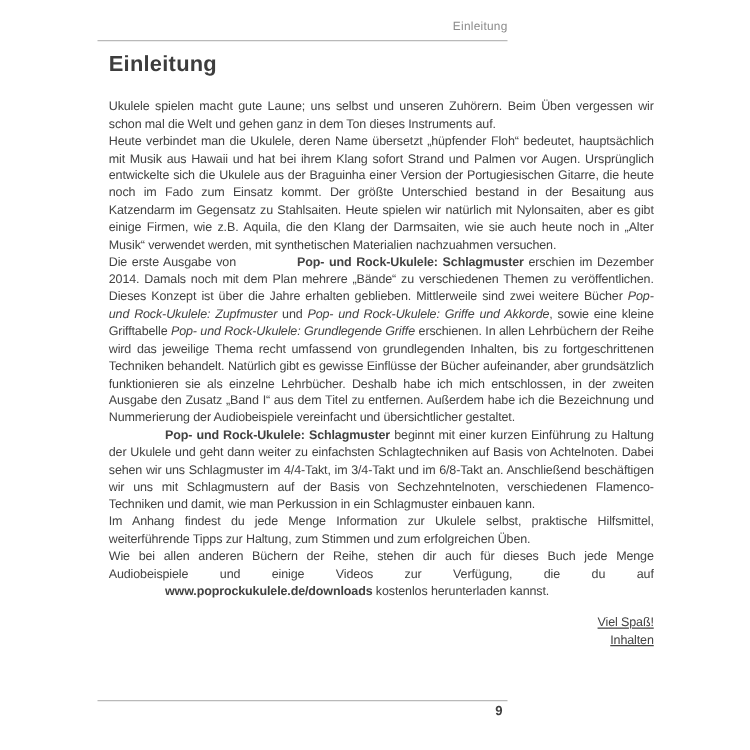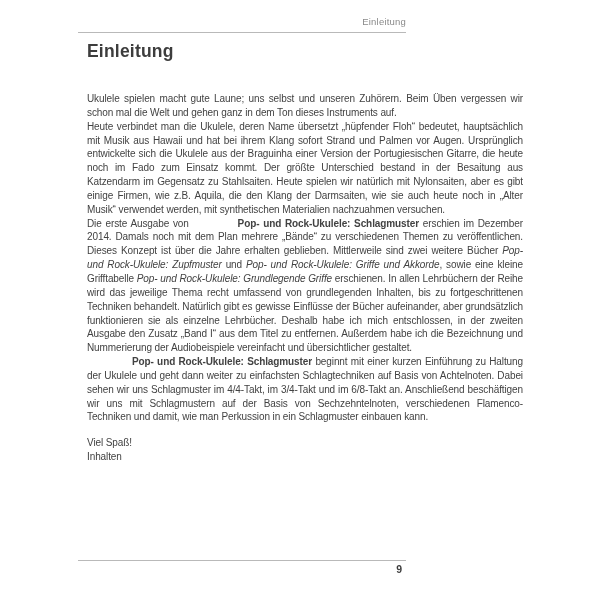"Ukulele spielen macht gute Laune;" .body-text { top: 92px -> 79px }
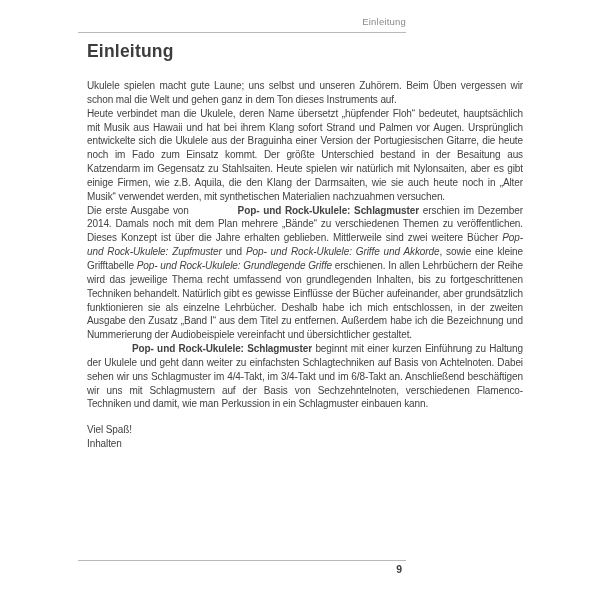"Im Anhang findest du jede" p { html: none -> <p><span>Im Anhang findest du jede Menge Information zur Ukulele selbst, praktische Hilfsmittel, weiterführende Tipps zur Haltung, zum Stimmen und zum erfolgreichen Üben.</span></p> }
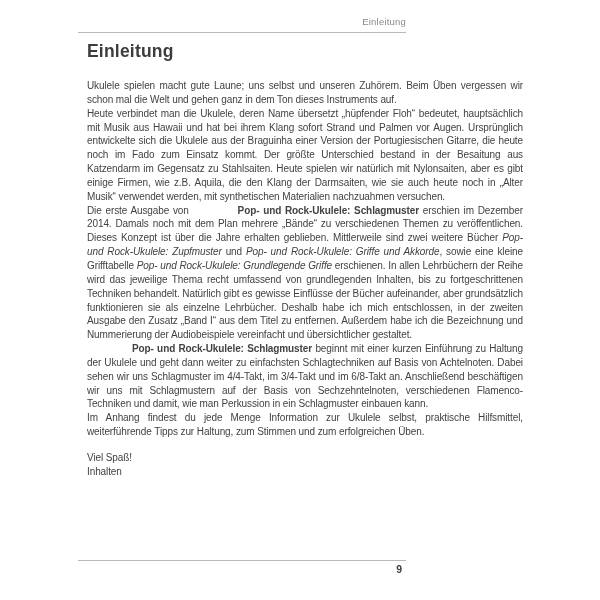"Wie bei allen anderen Büchern" p { html: none -> <p><span>Wie bei allen anderen Büchern der Reihe, stehen dir auch für dieses Buch jede Menge Audiobeispiele und einige Videos zur Verfügung, die du auf </span><span>www.poprockukulele.de/downloads</span><span> kostenlos herunterladen kannst.</span></p> }
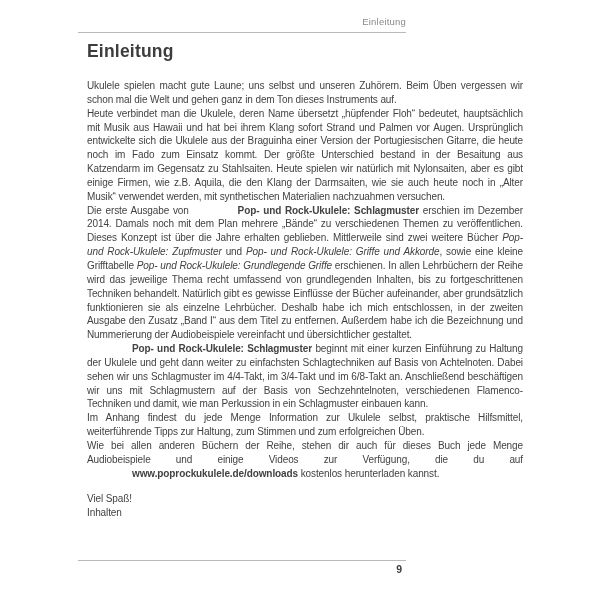"Viel Spaß!" .signature { text-align: left -> right; text-decoration: none -> underline }
